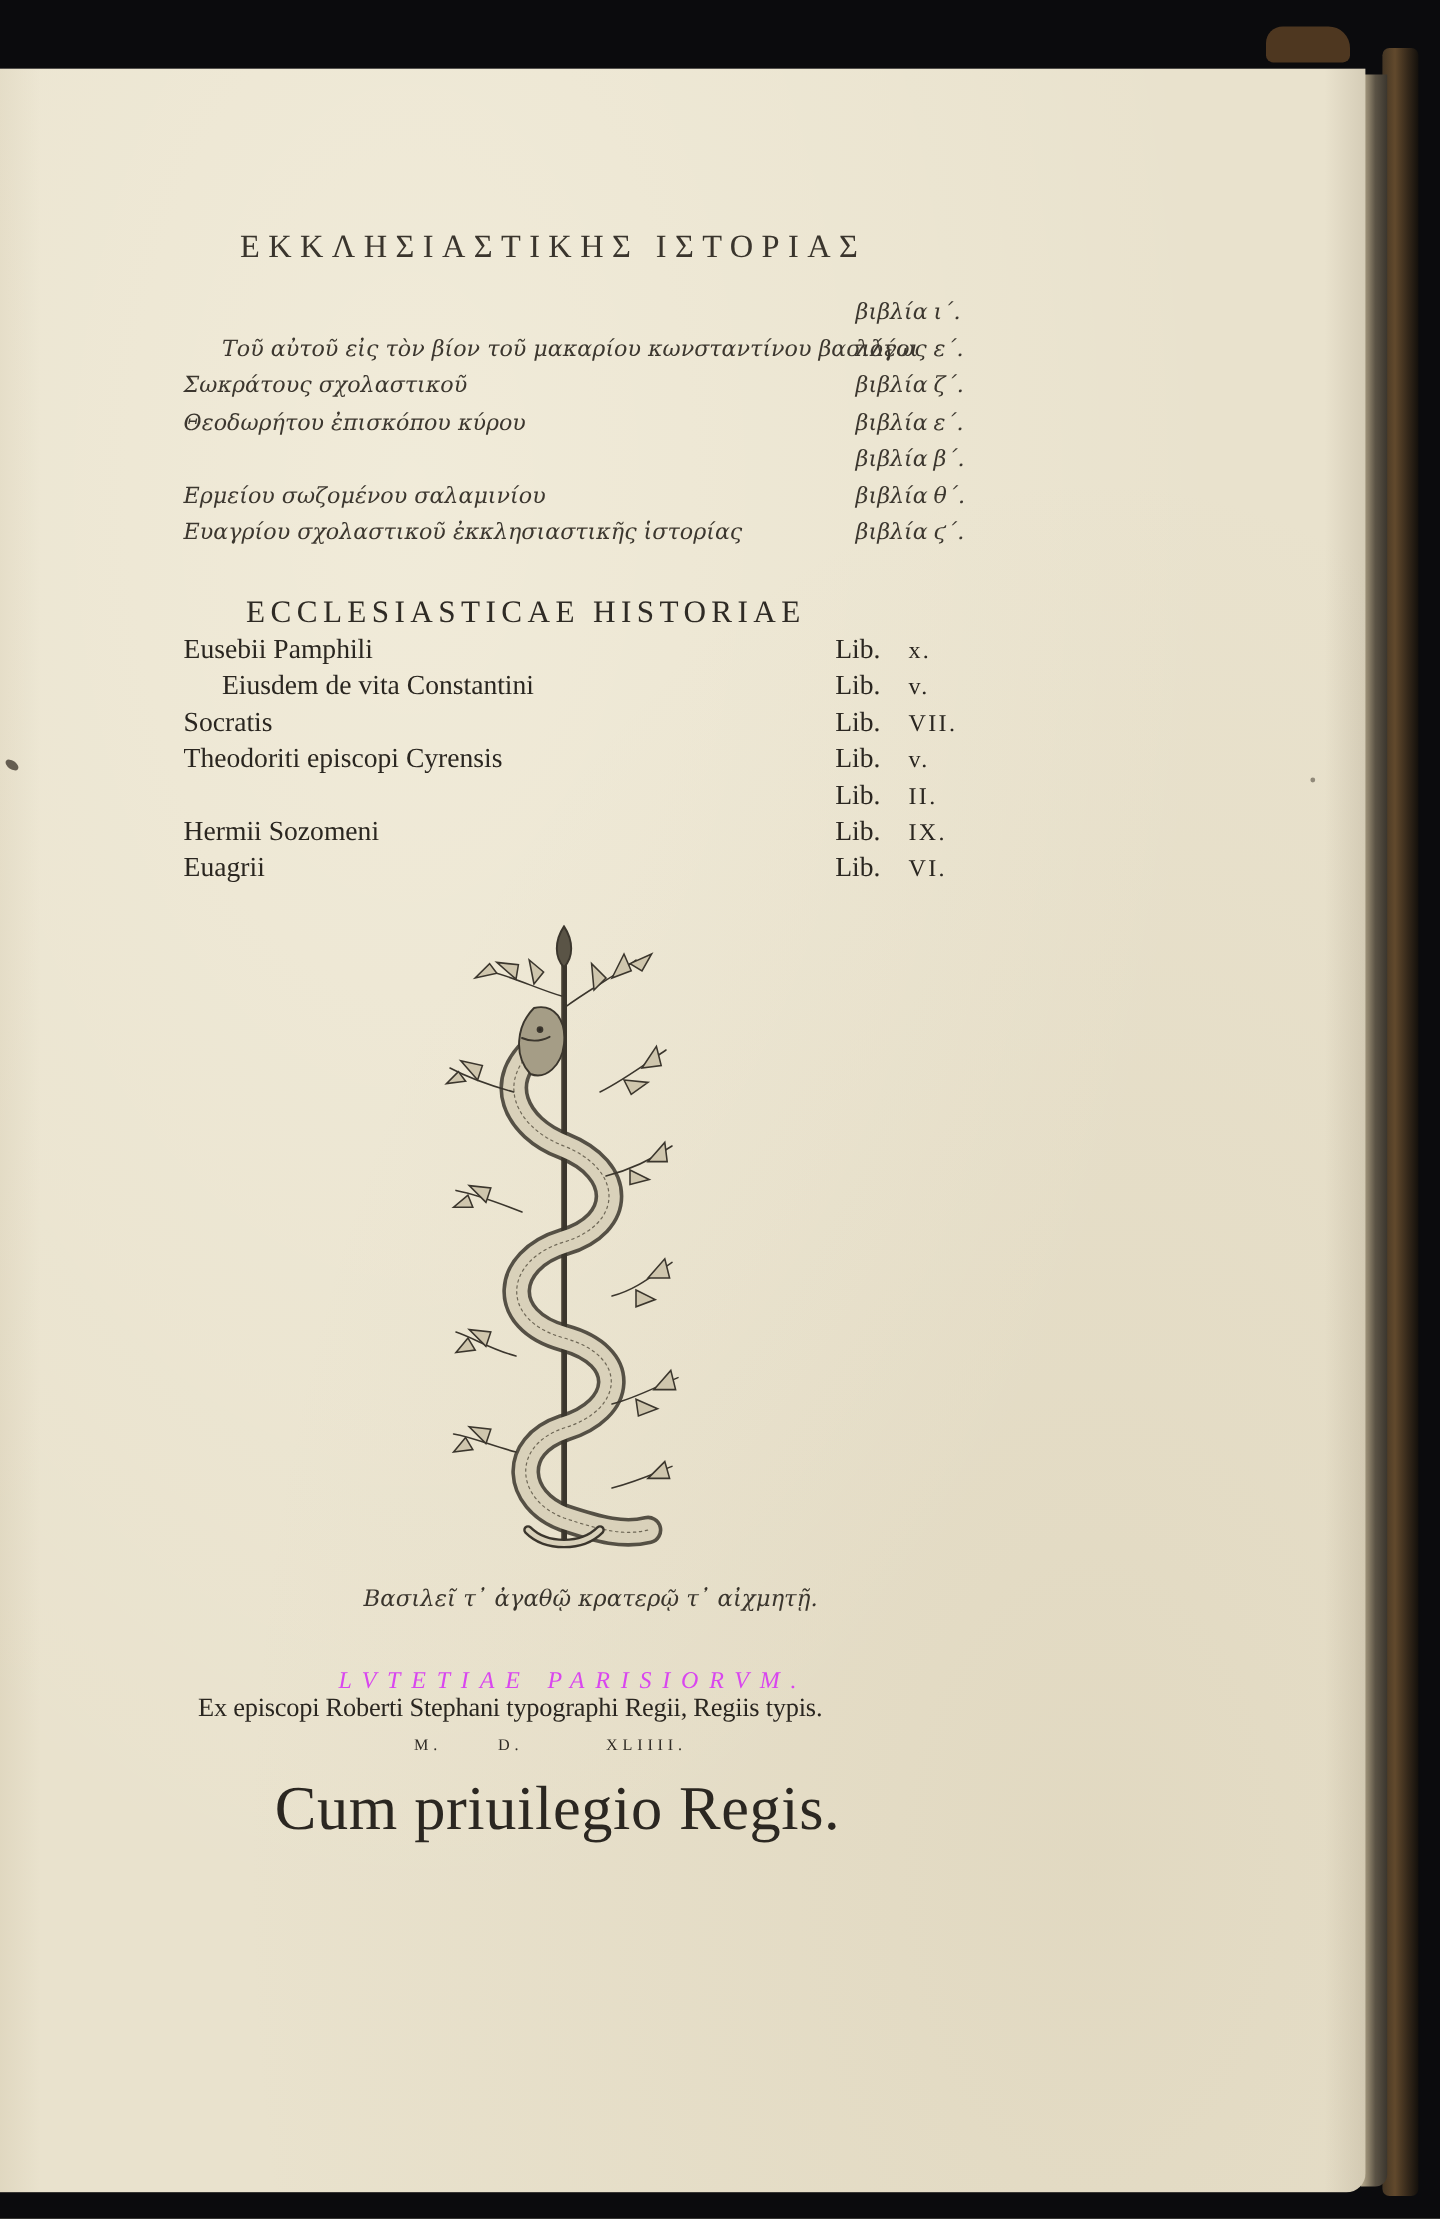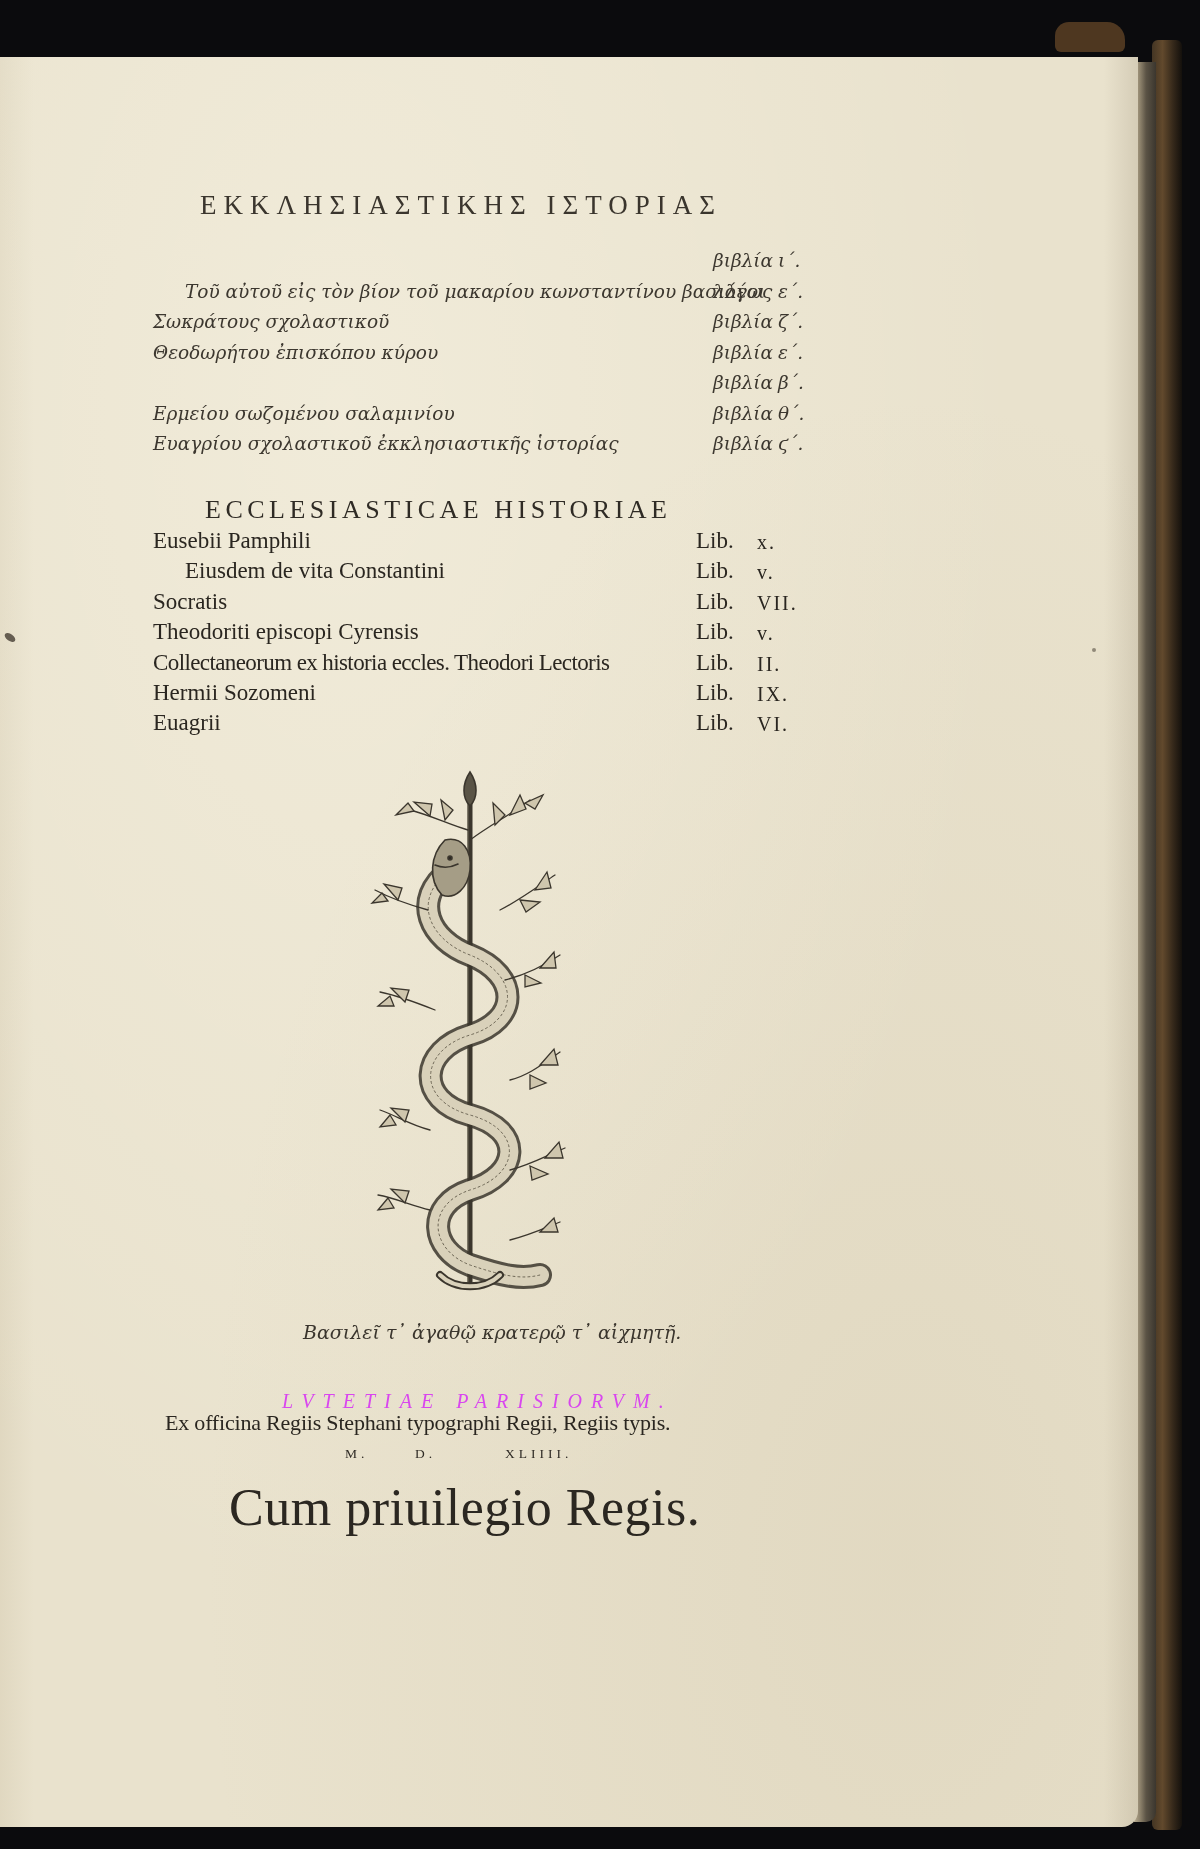"Collectaneorum ex historia eccles." span.title { html: <span>Collectaneorum ex historia eccles. Theodori Lectoris</span> -> none }
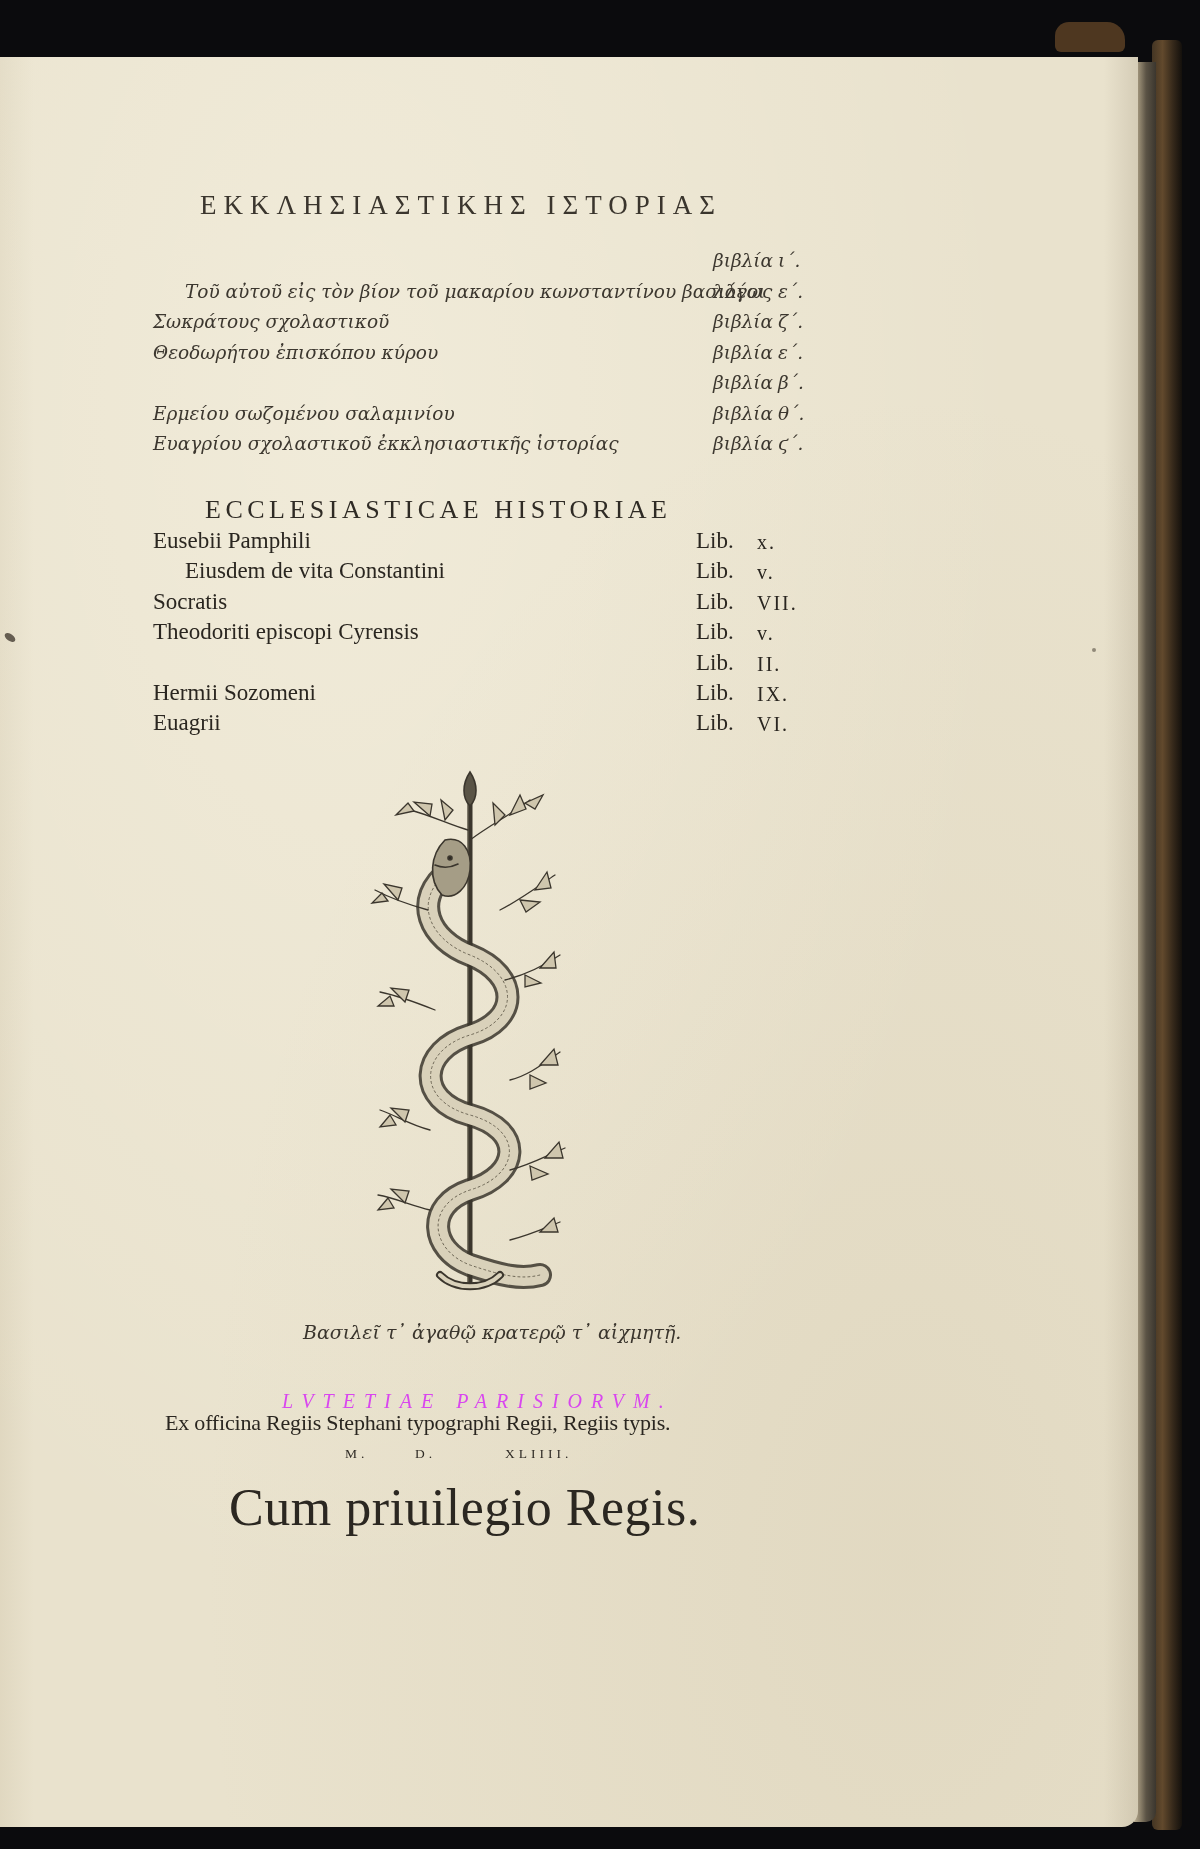"Ex officina Regiis Stephani typographi" div.imprint-printer { text: officina Regiis -> episcopi Roberti }
